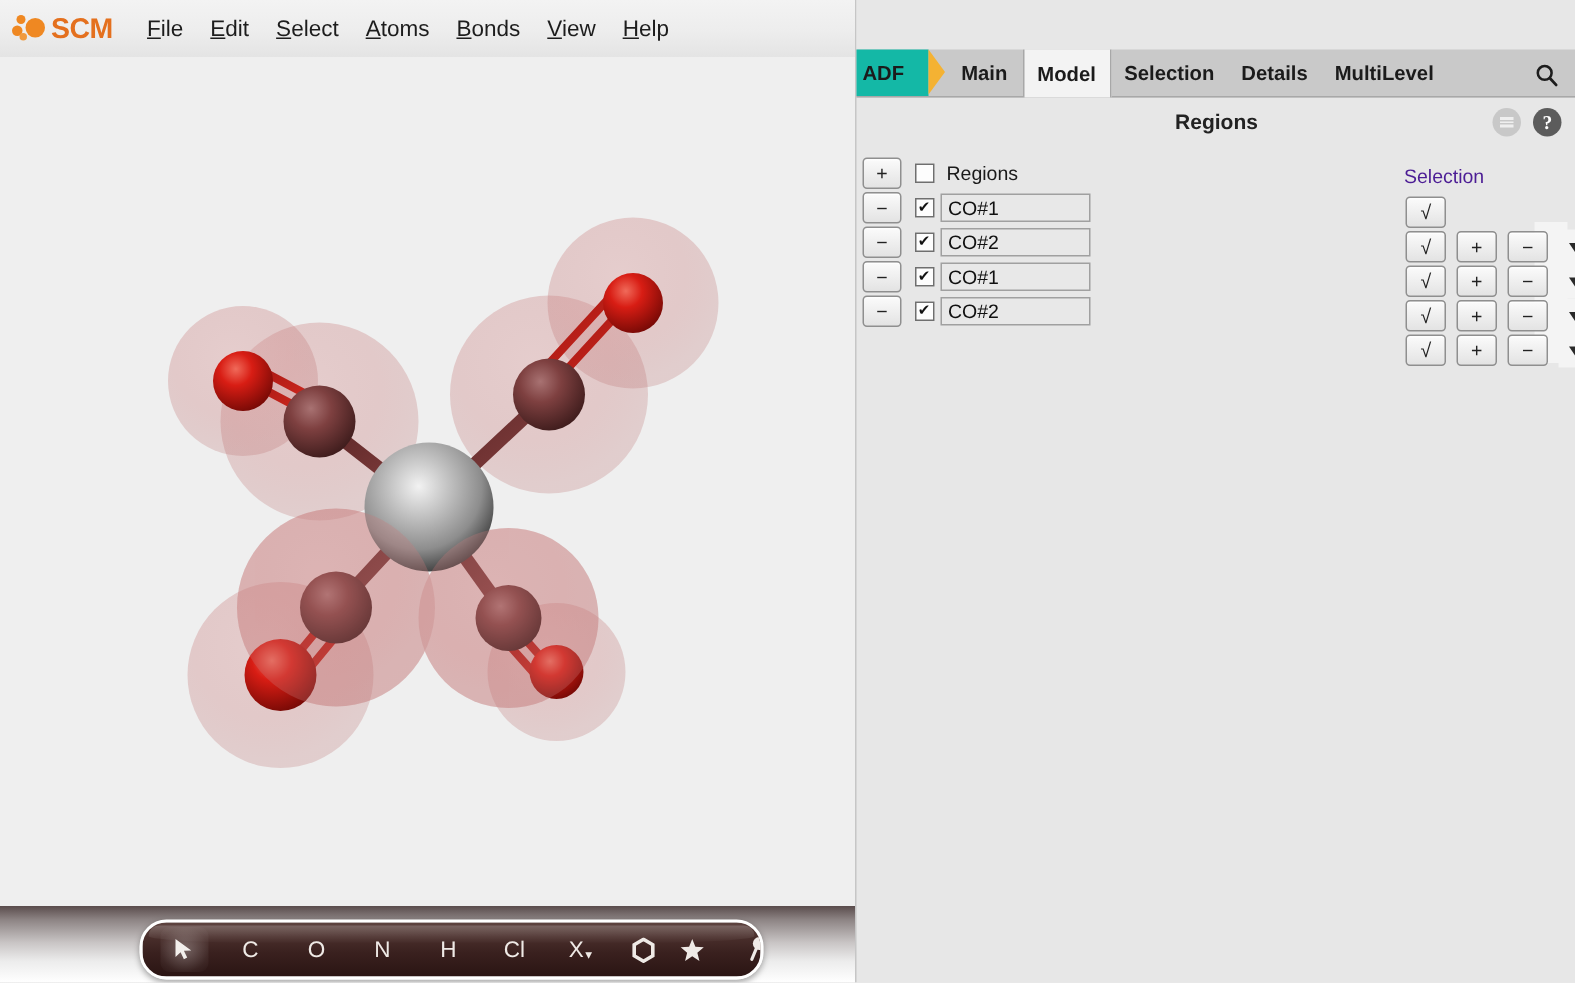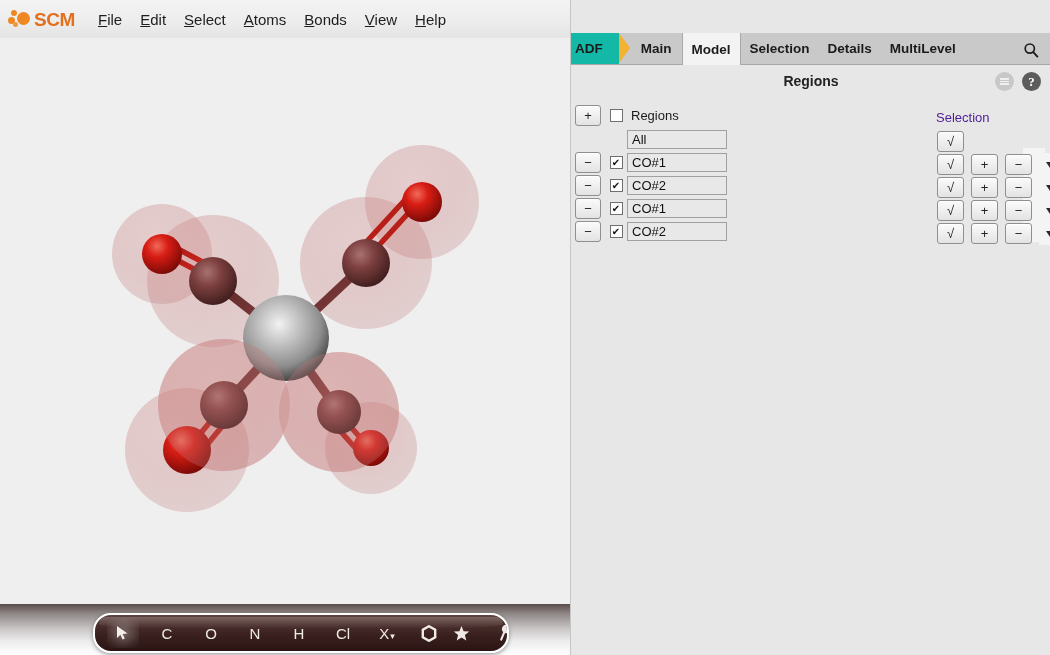"All" div.row { html: <div> <div></div> <div></div> <div> <div>All</div> </div> </div> -> none }
